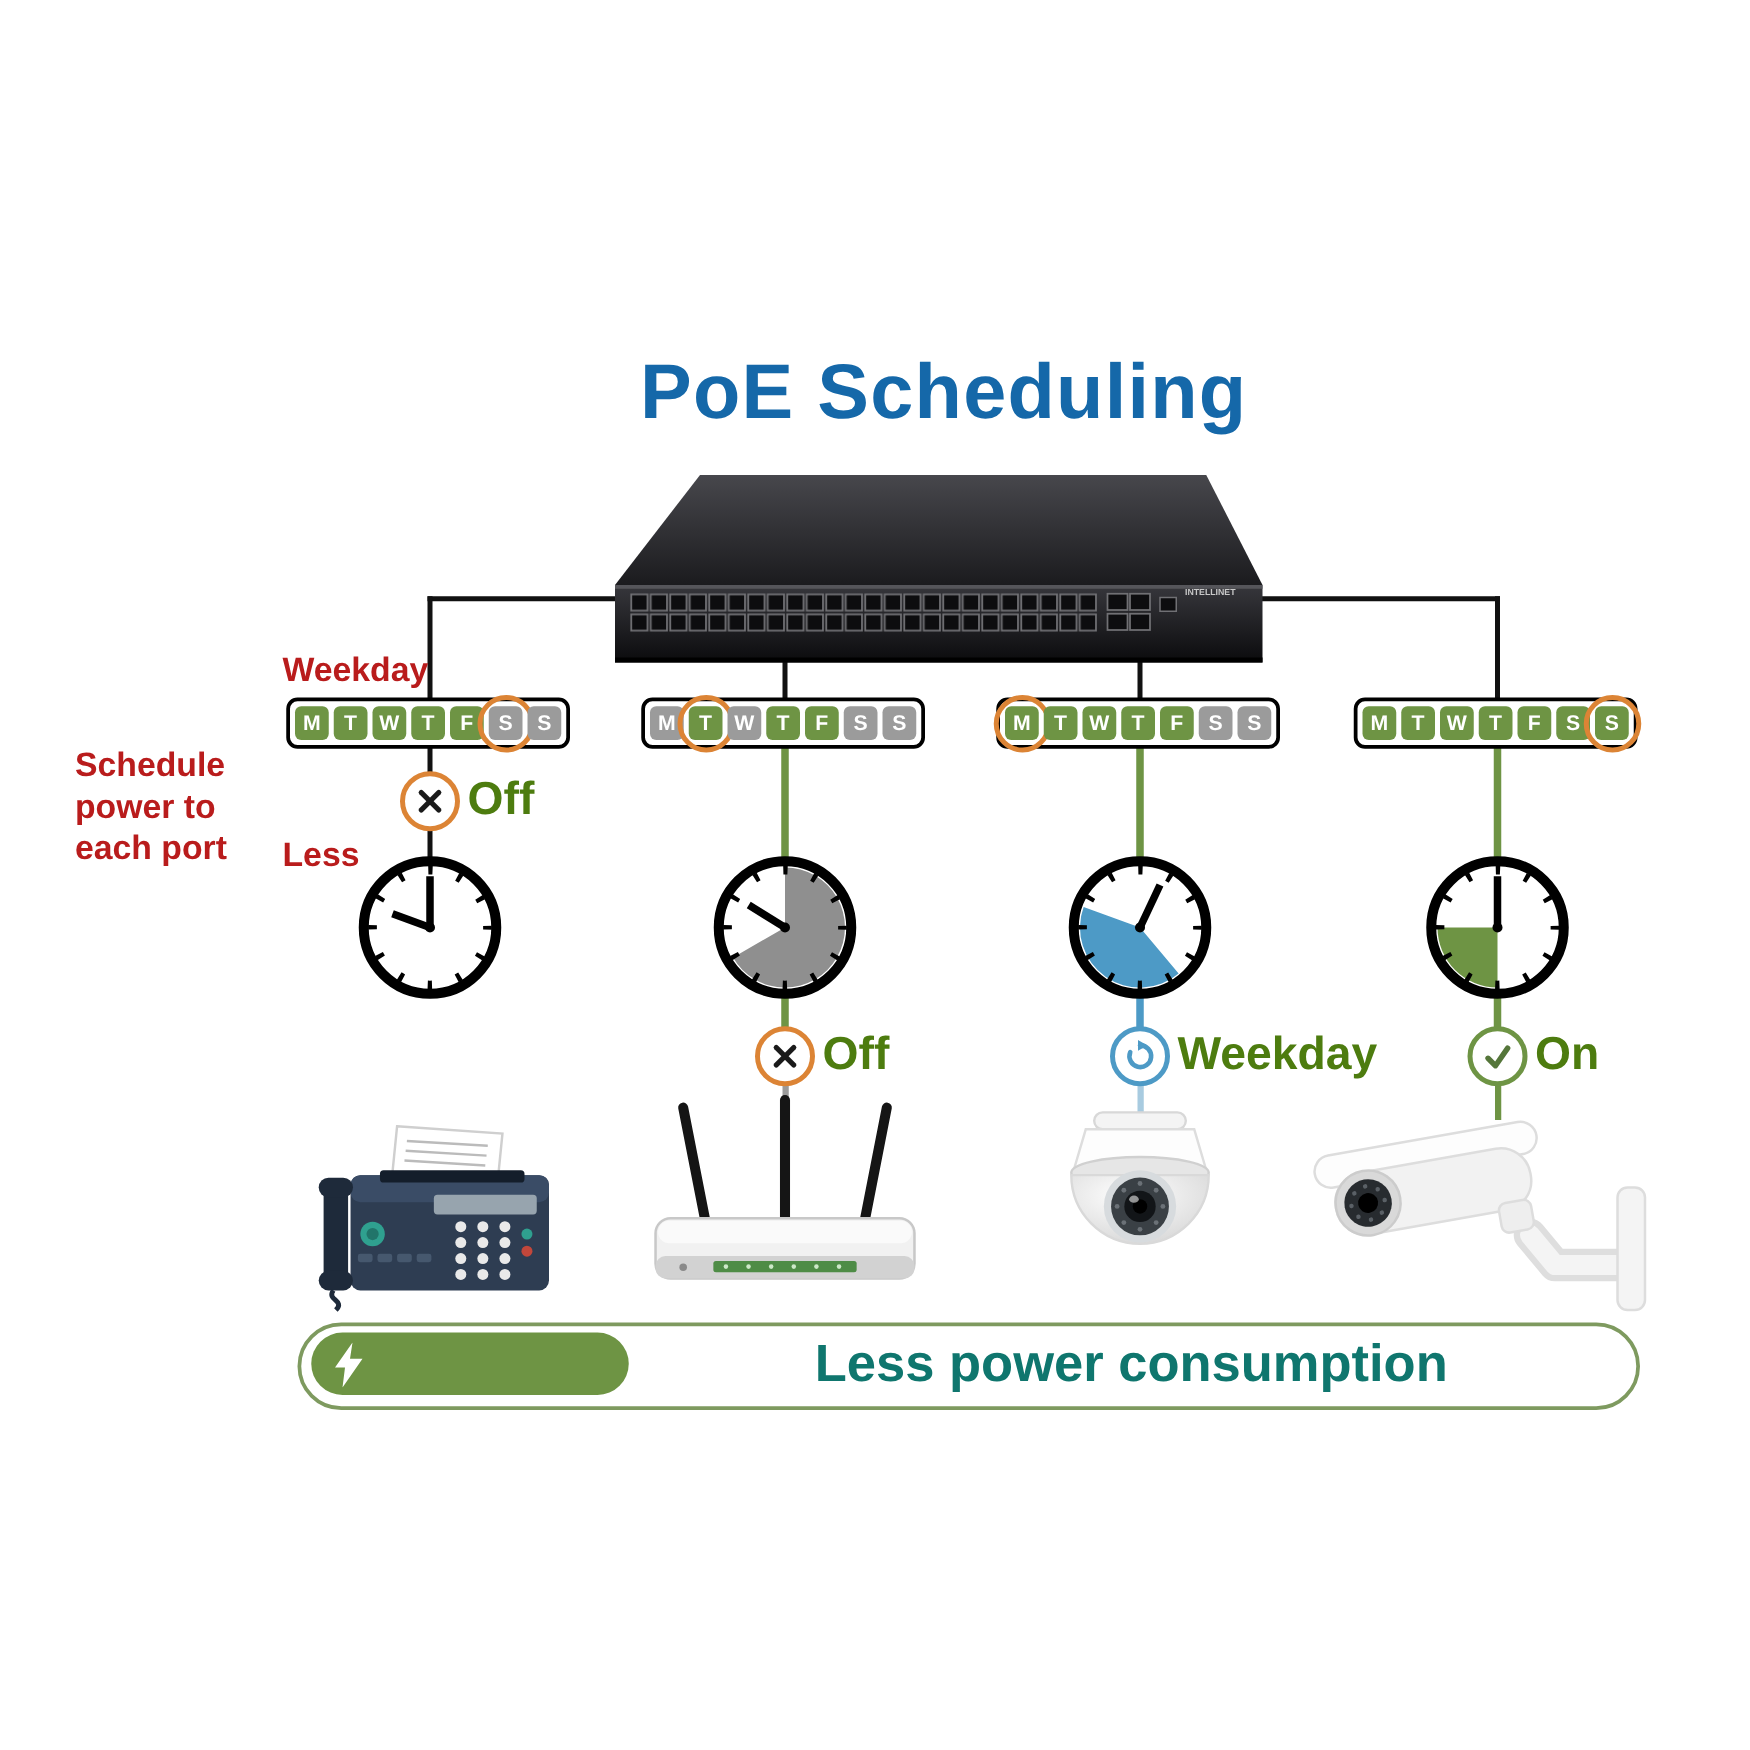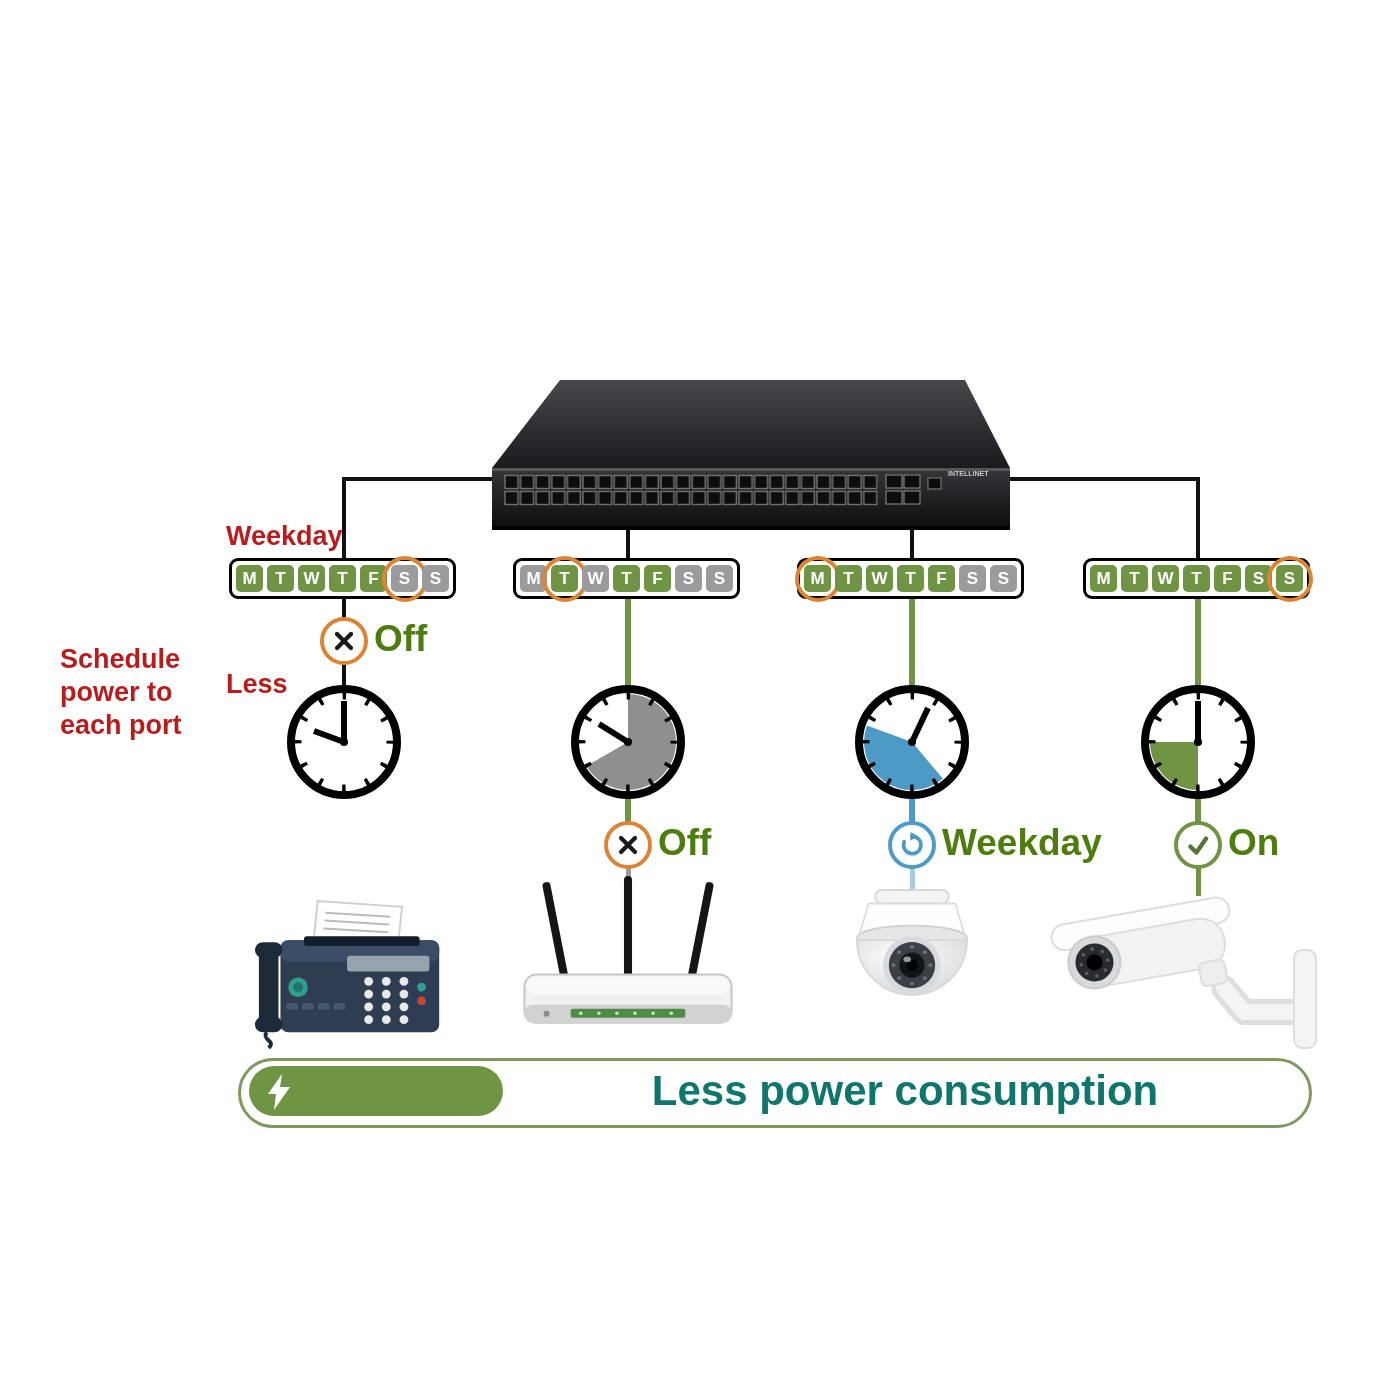"PoE Scheduling" div.page-title { html: none -> <div>PoE Scheduling</div> }
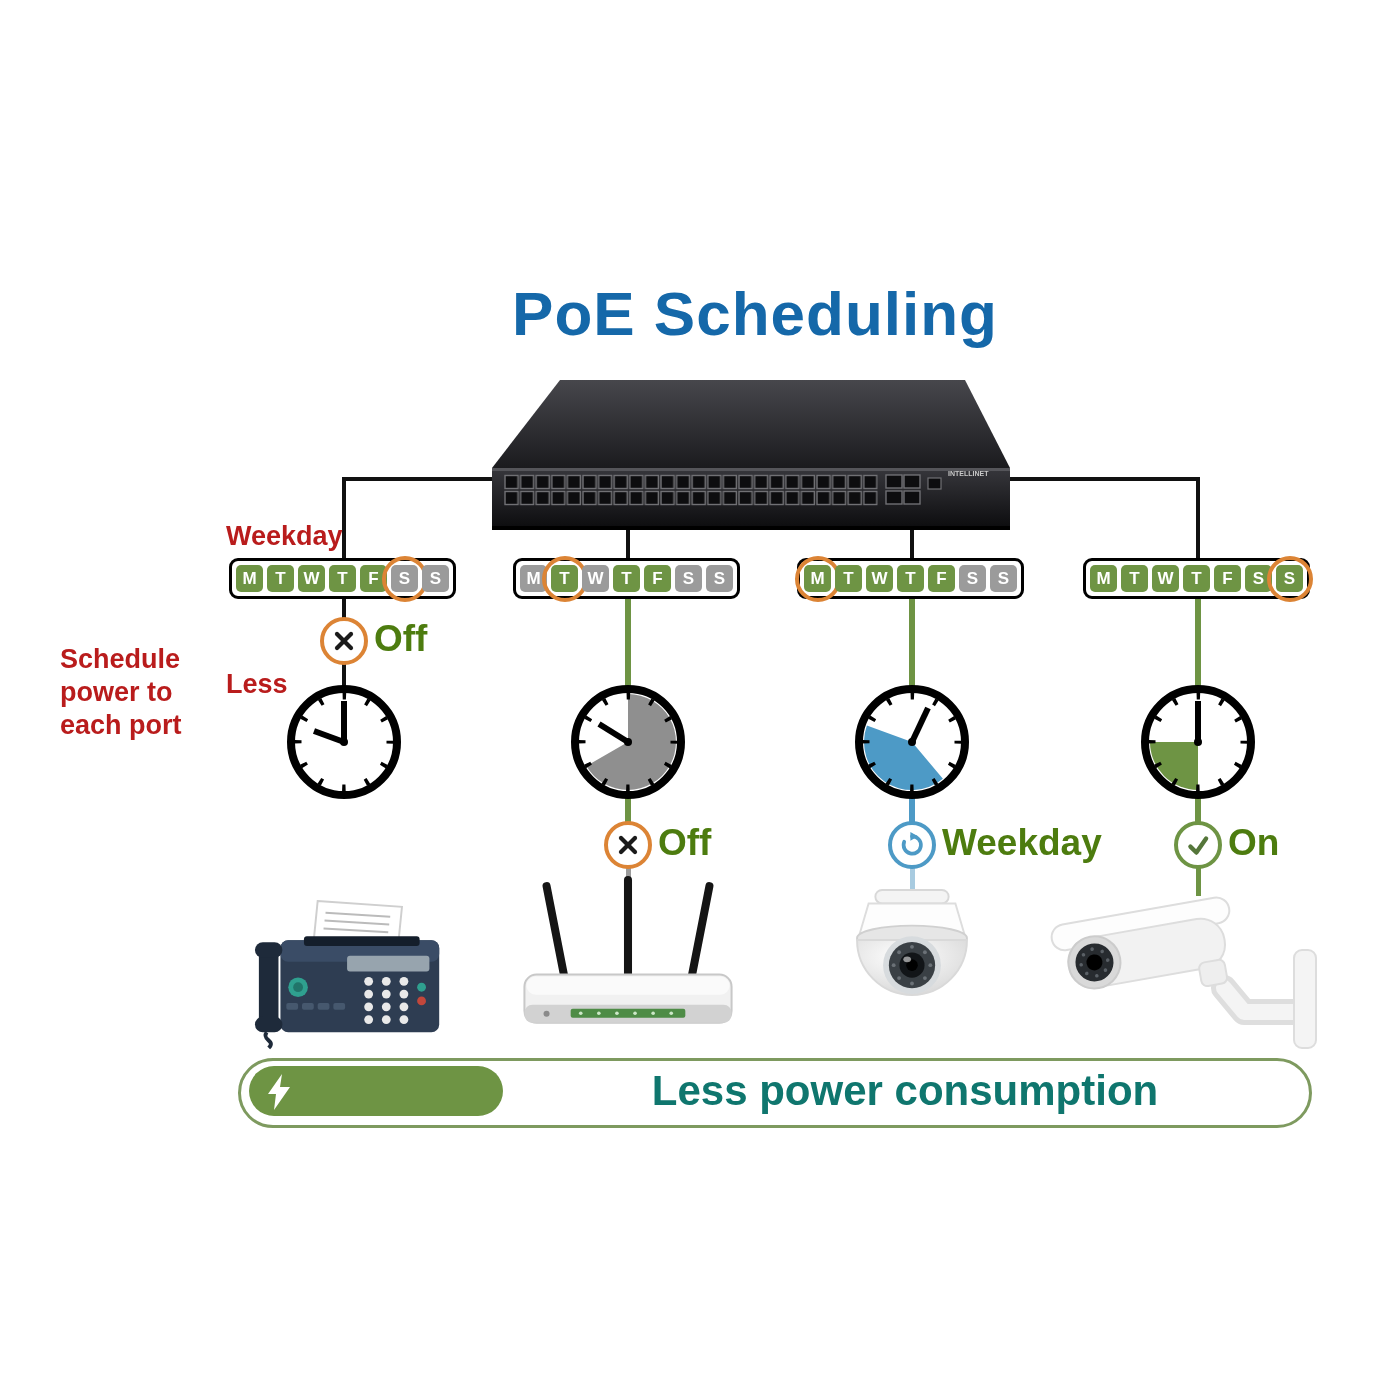"Schedule power to each port" div.side-label { margin-top: 47px -> none }
